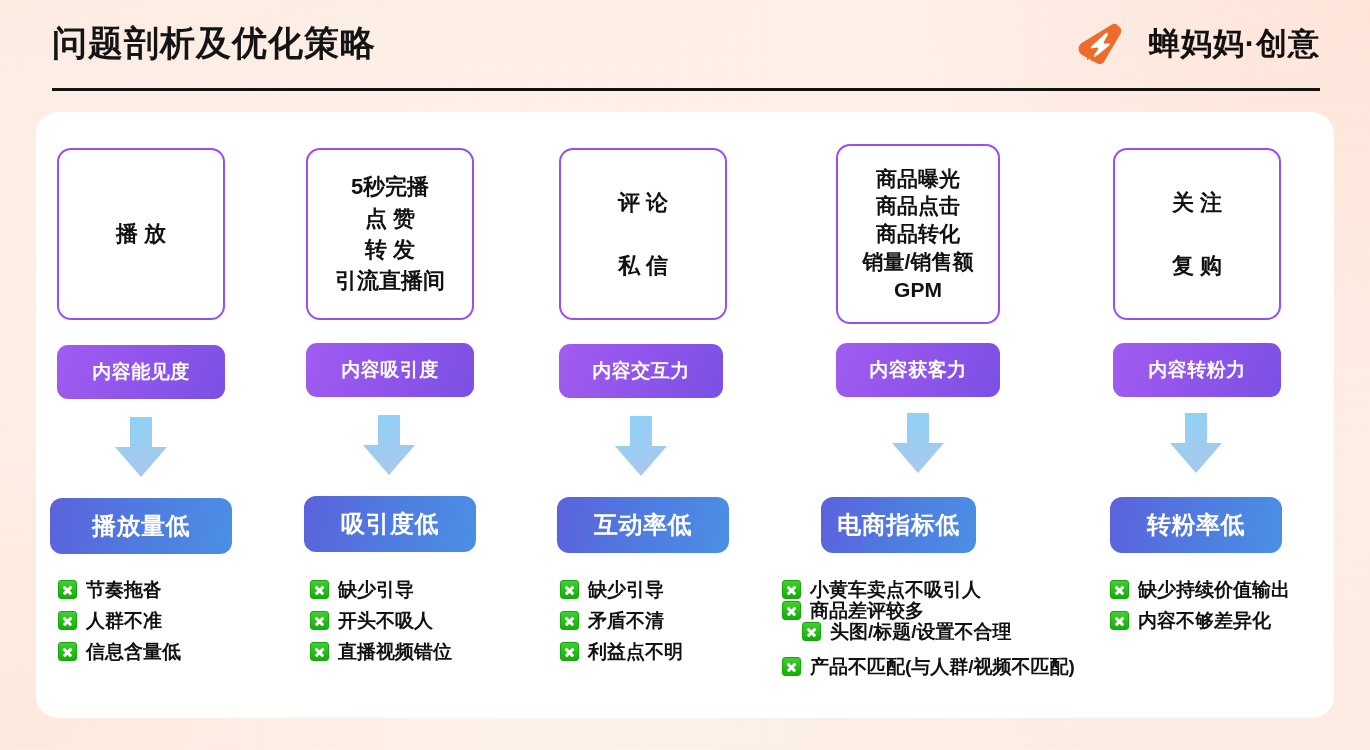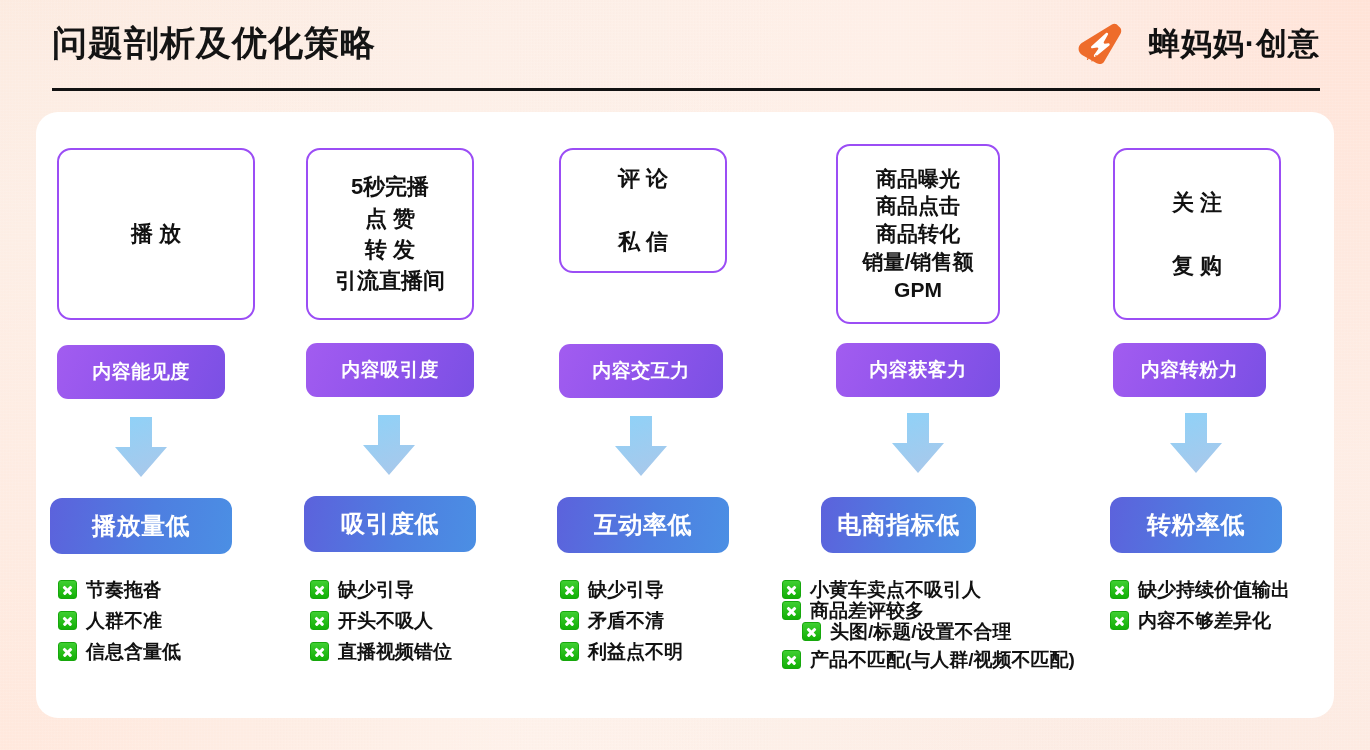"评 论" div.metric-box { height: 125px -> 172px }
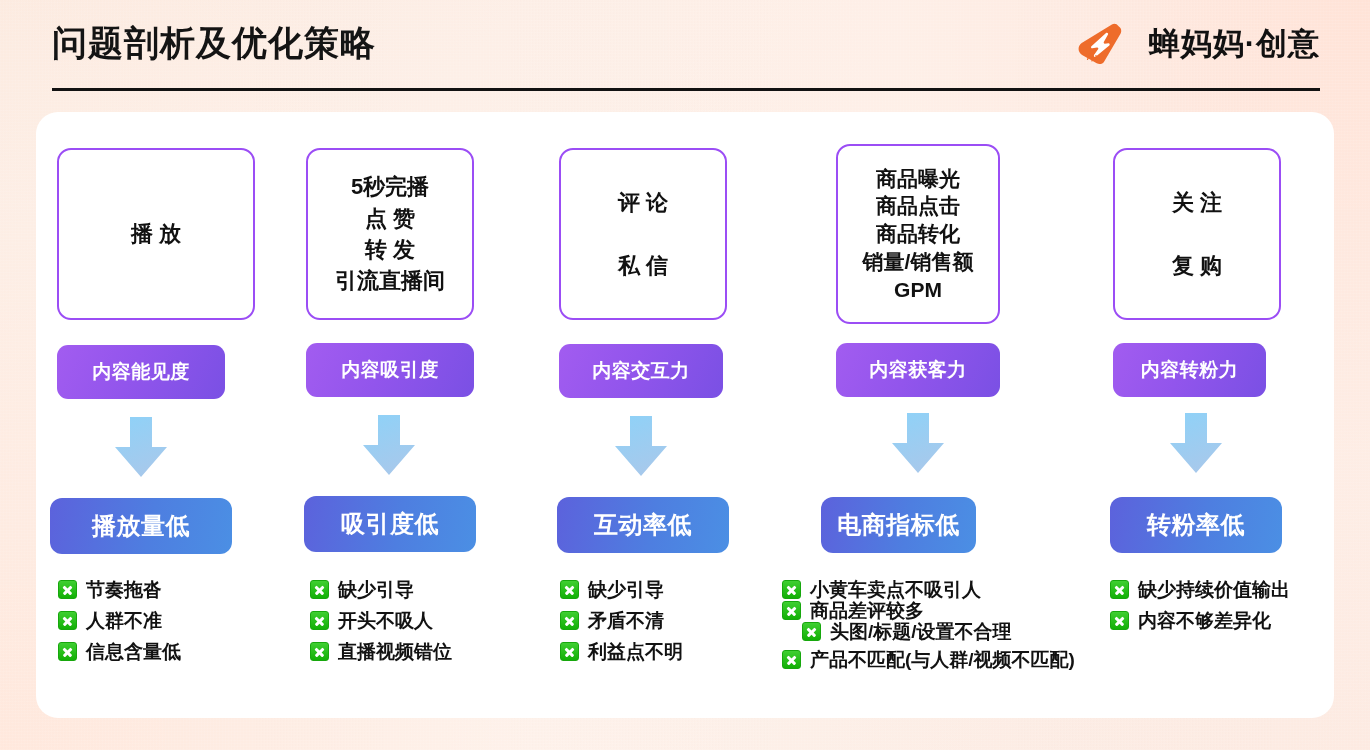"播 放" div.metric-box { width: 198px -> 168px }
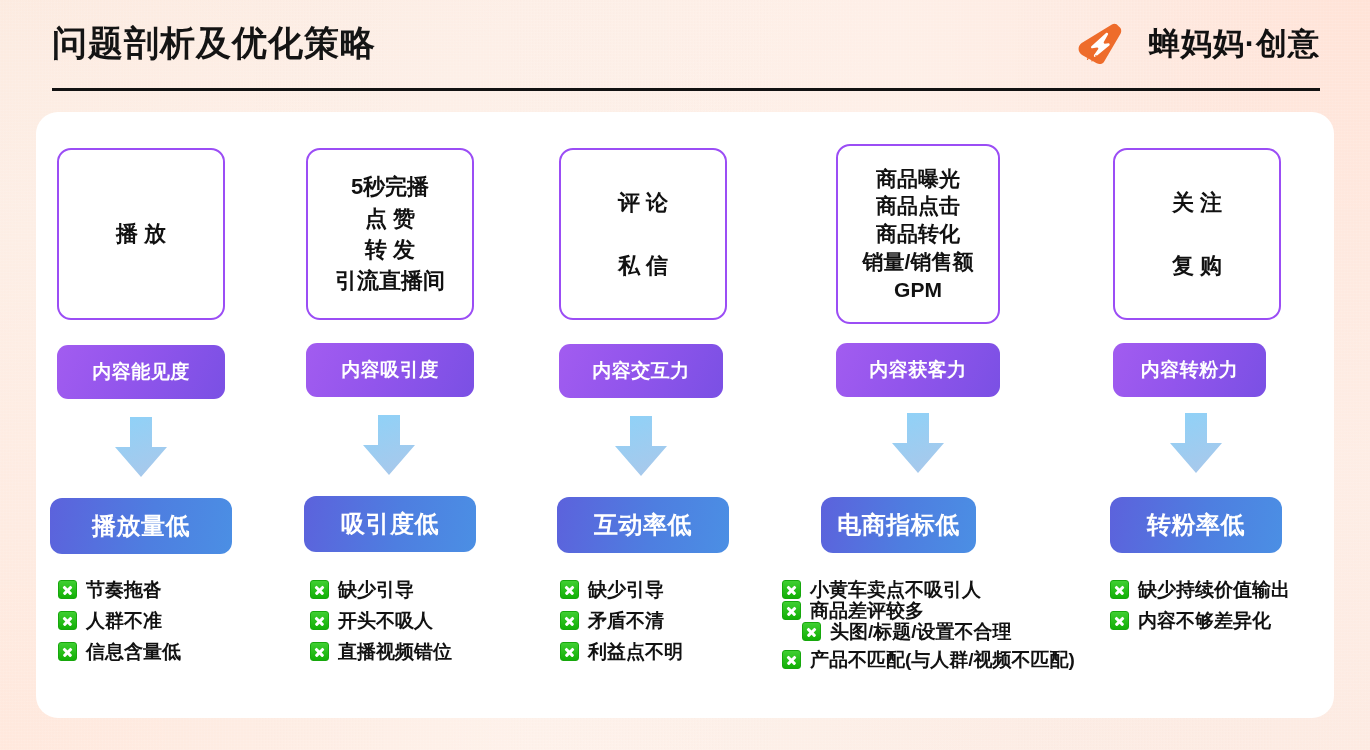"内容转粉力" div.cap-pill { width: 153px -> 168px }
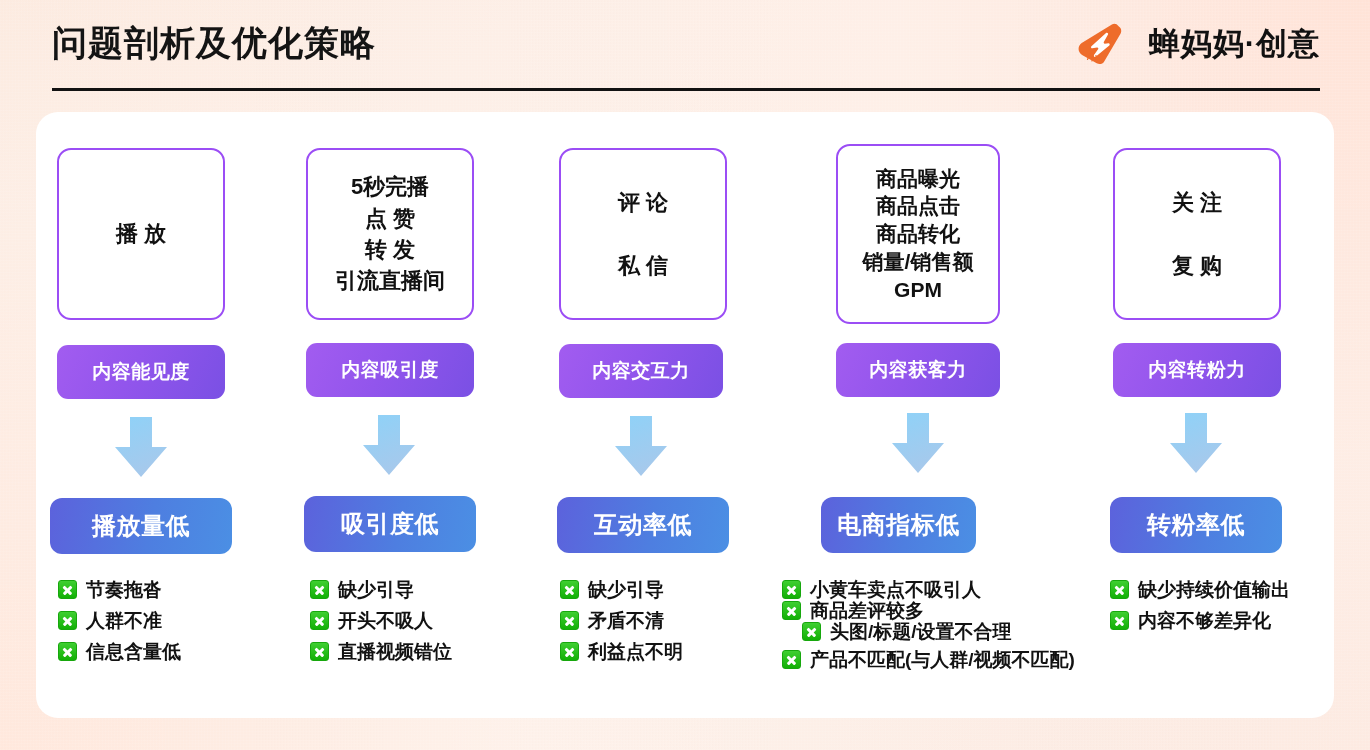"头图/标题/设置不合理" div.bullet-row { margin-bottom: 9px -> 16px }
